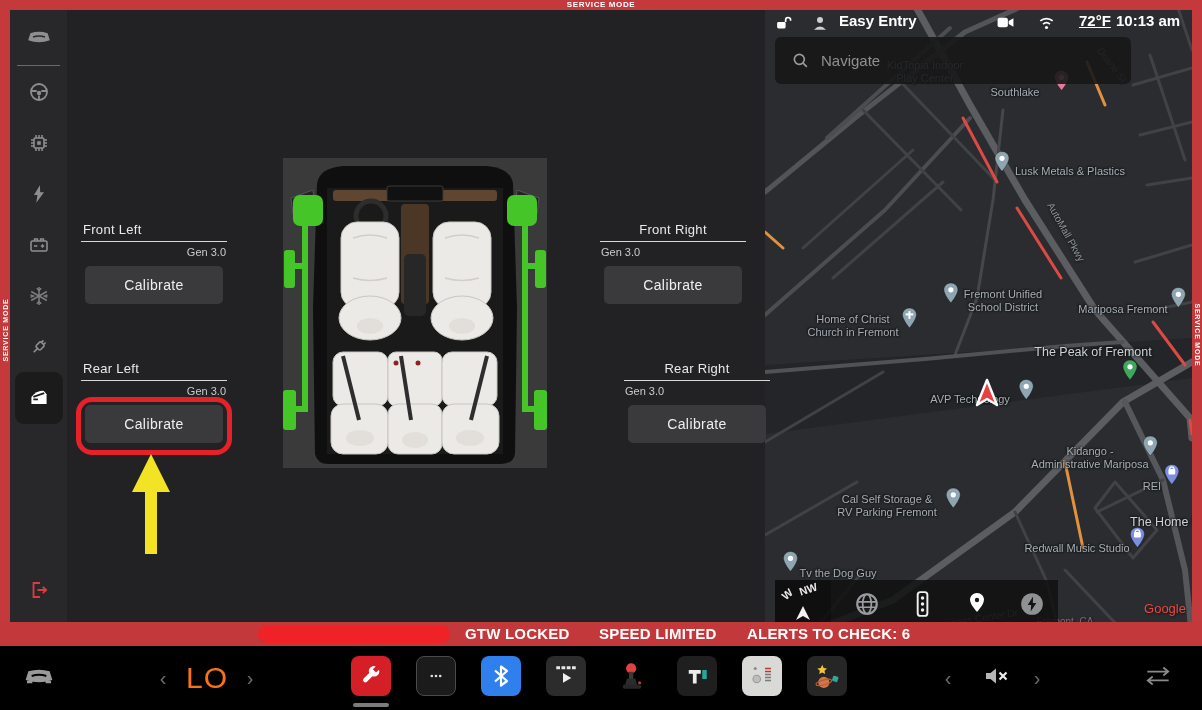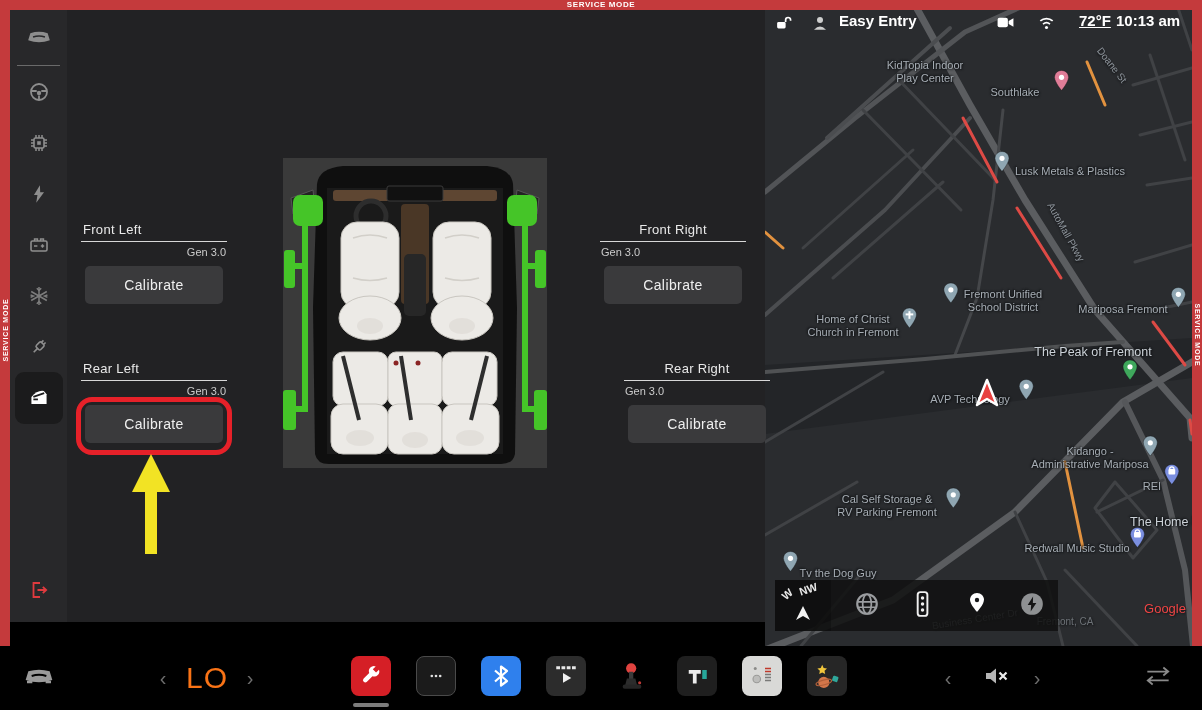"Navigate" div.searchbox { html: none -> <div> <svg> <circle></circle> <path></path> </svg> <span>Navigate</span> </div> }
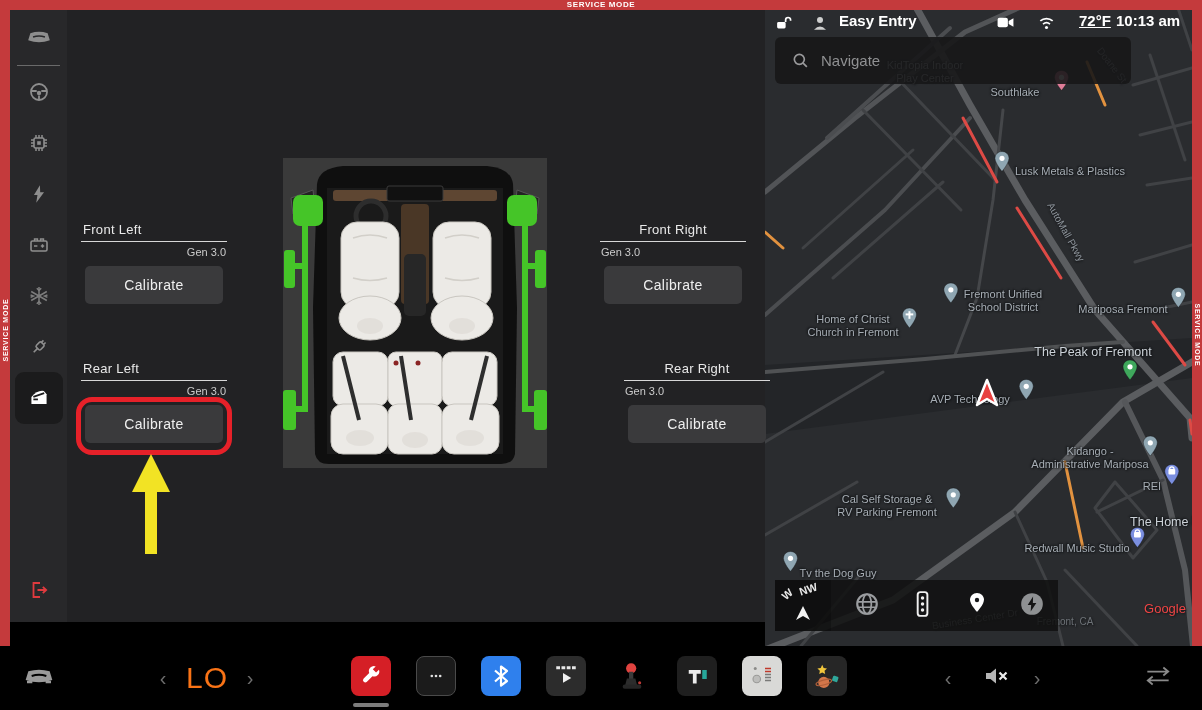"GTW LOCKED" div.banner { html: none -> <div> <div></div> <span>GTW LOCKED</span> <span>SPEED LIMITED</span> <span>ALERTS TO CHECK: 6</span> </div> }
